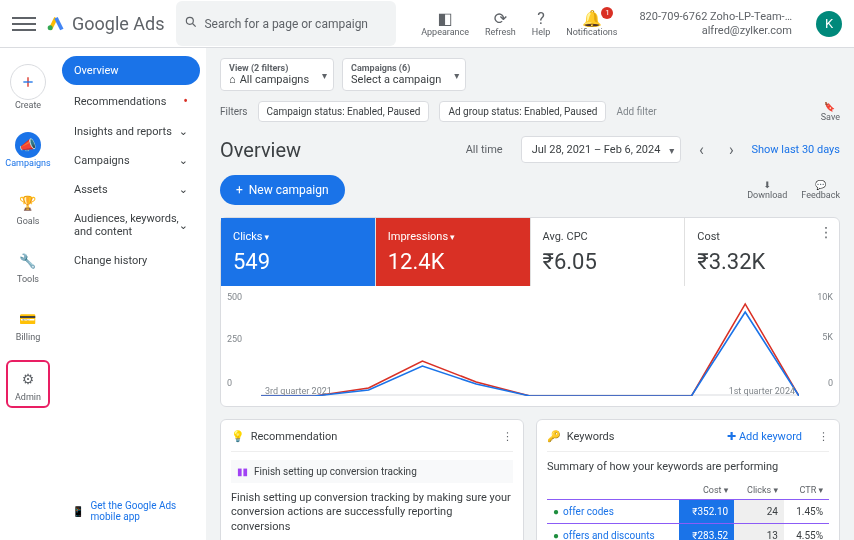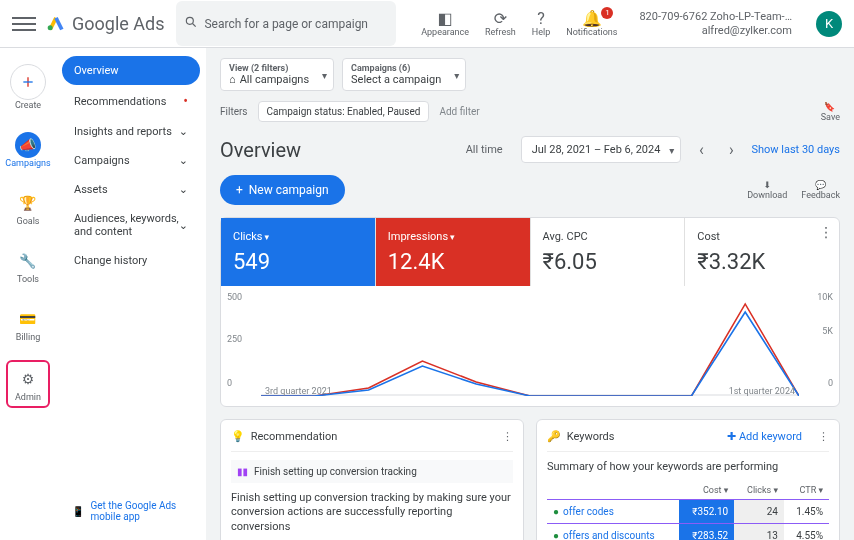"Ad group status: Enabled, Paused" span.chip { html: none -> <span>Ad group status: Enabled, Paused</span> }
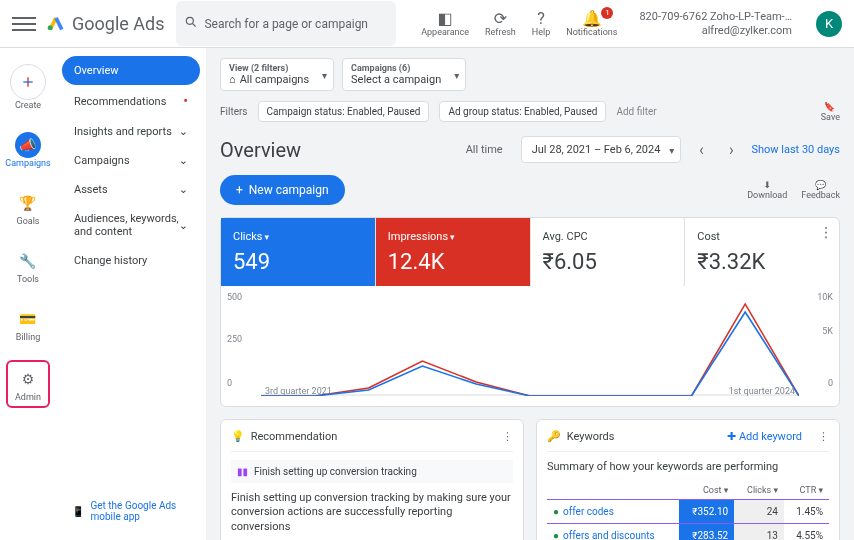"5K" span.axis-r { top: 40px -> 46px }
